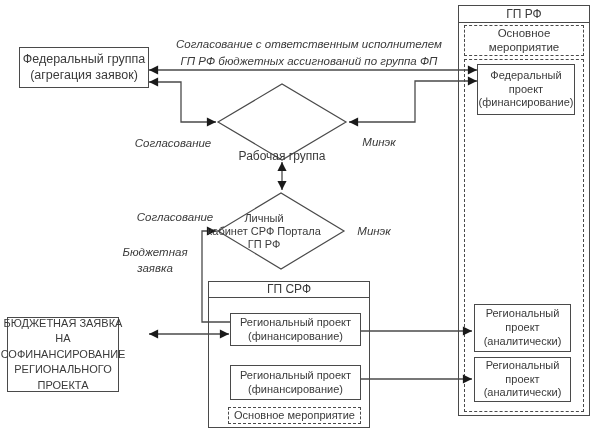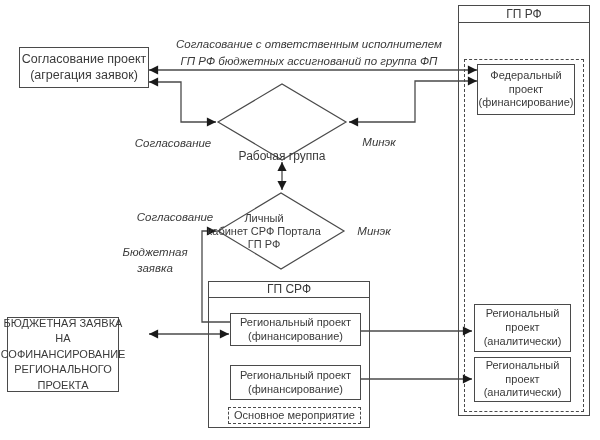"Основное" div.dashedbox { html: none -> <div>Основное мероприятие</div> }
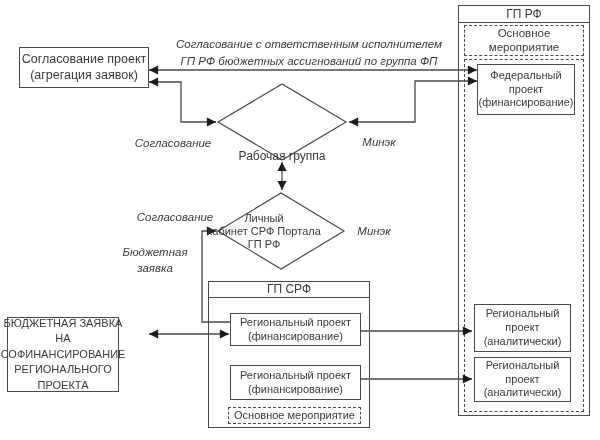"Согласование проект" div.box { text: Согласование проект -> Федеральный группа }
